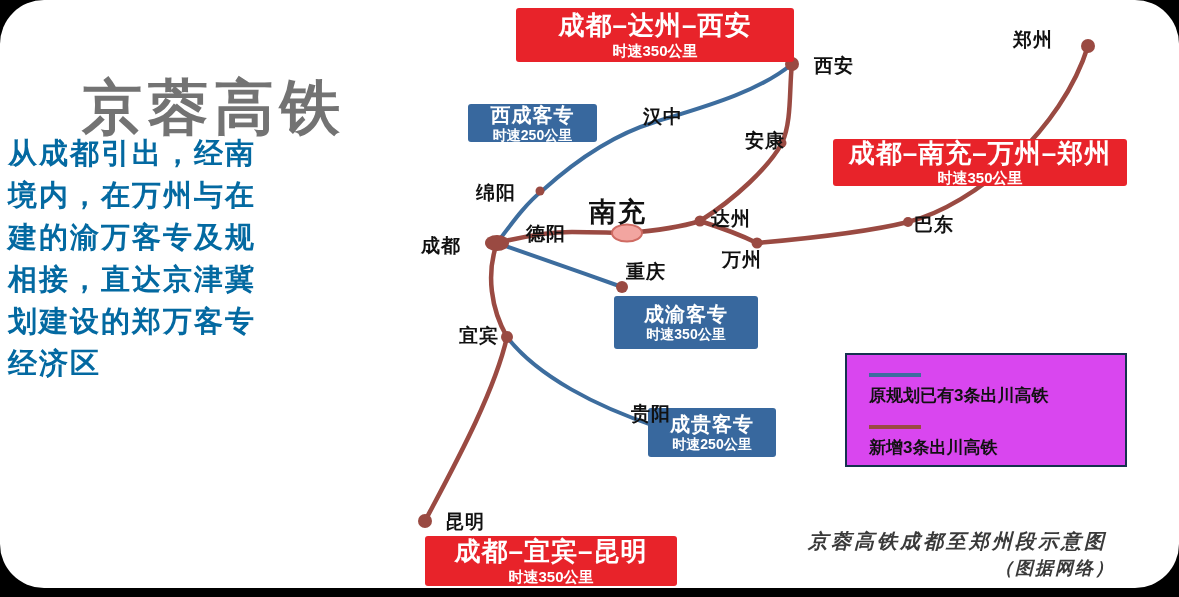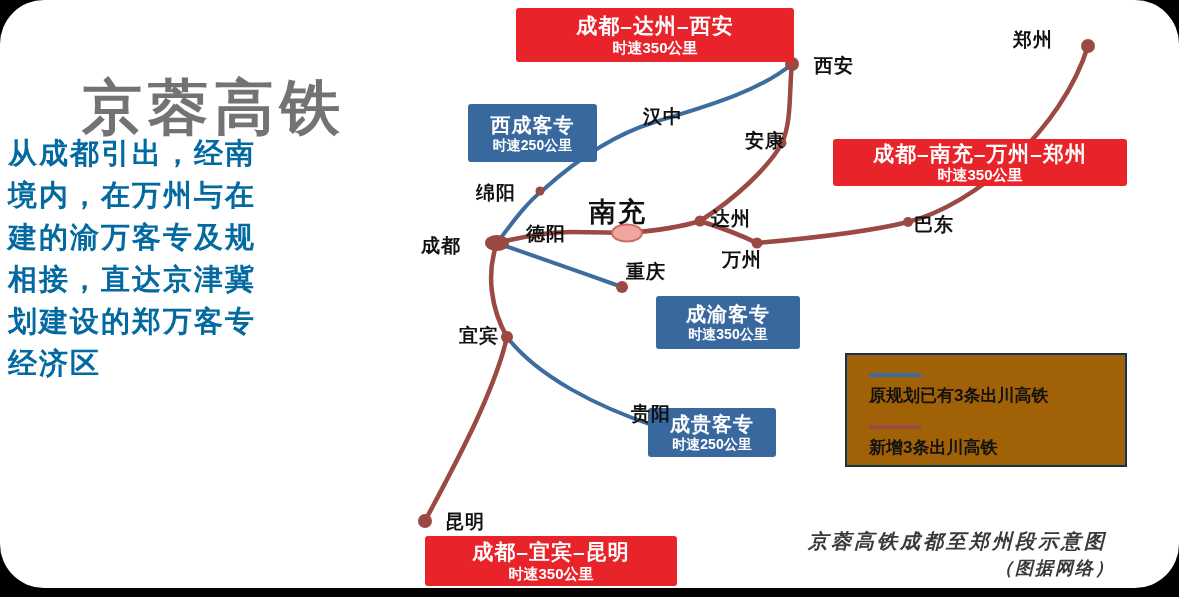"成都–达州–西安" .box-line1 { font-size: 21px -> 26px }
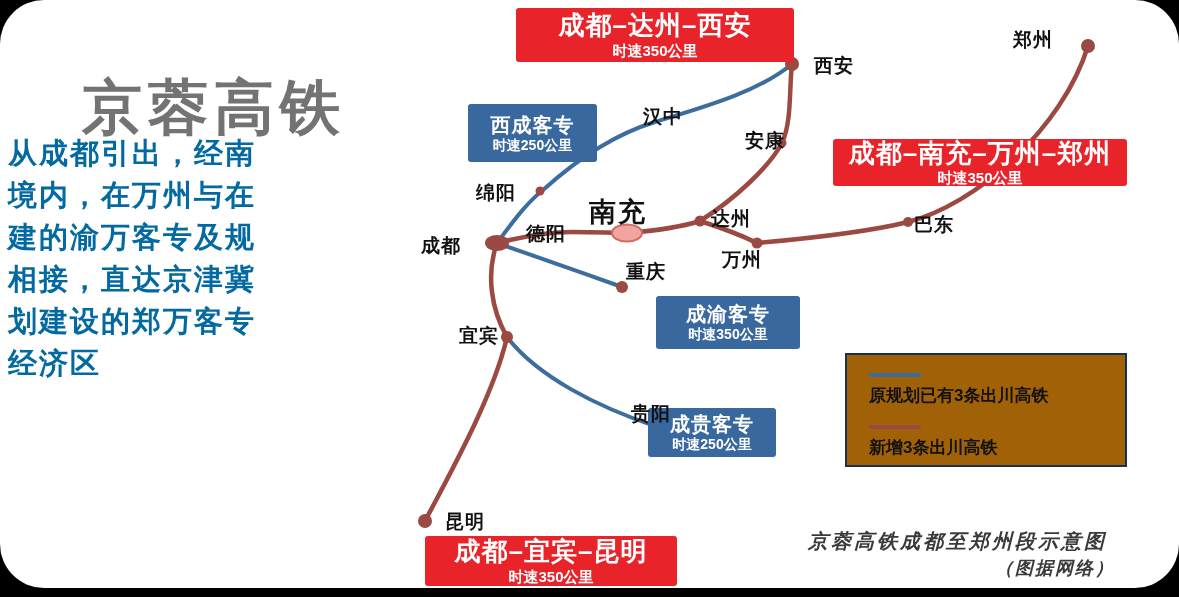"西成客专" div.route-box { height: 58px -> 38px }
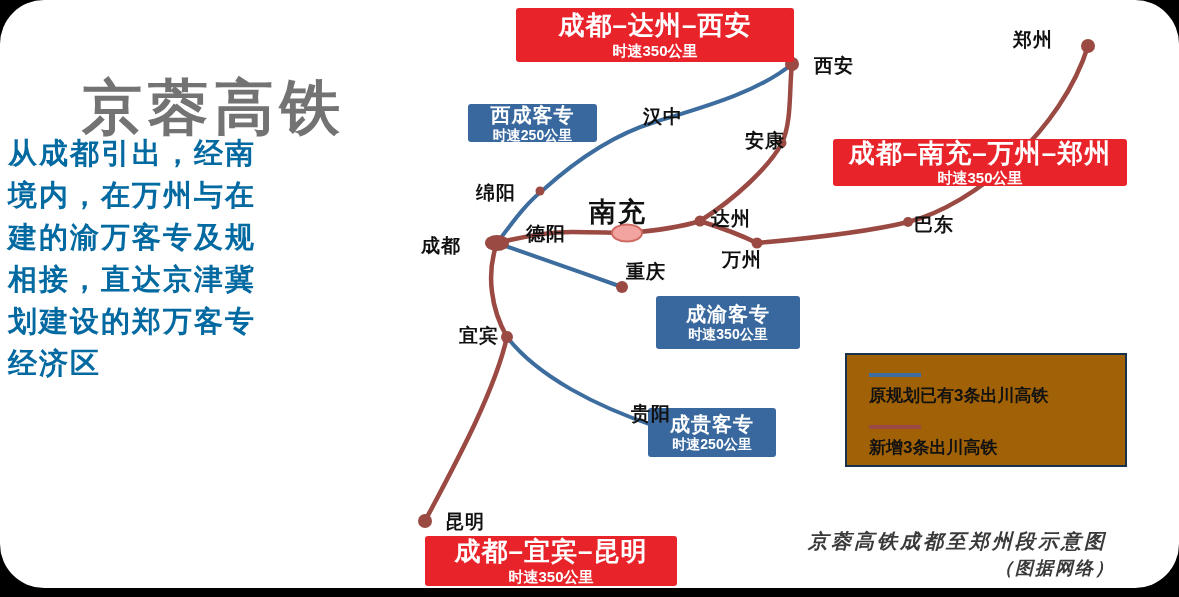"成渝客专" div.route-box { left: 656px -> 614px }
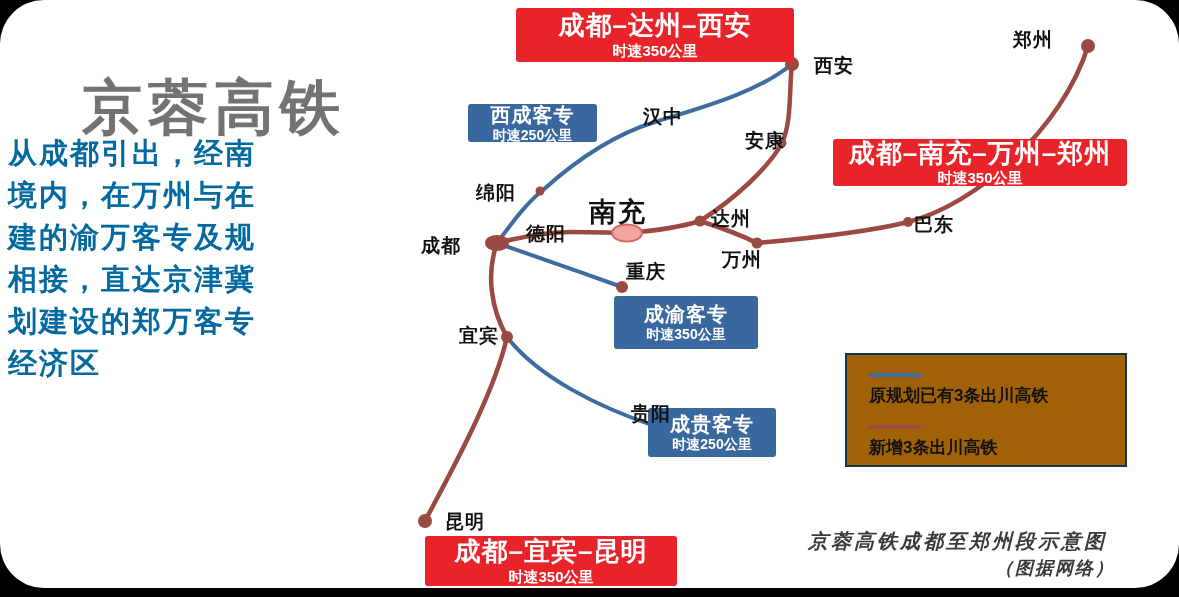"原规划已有3条出川高铁" .legend { background: #a16207 -> #d946ef }
